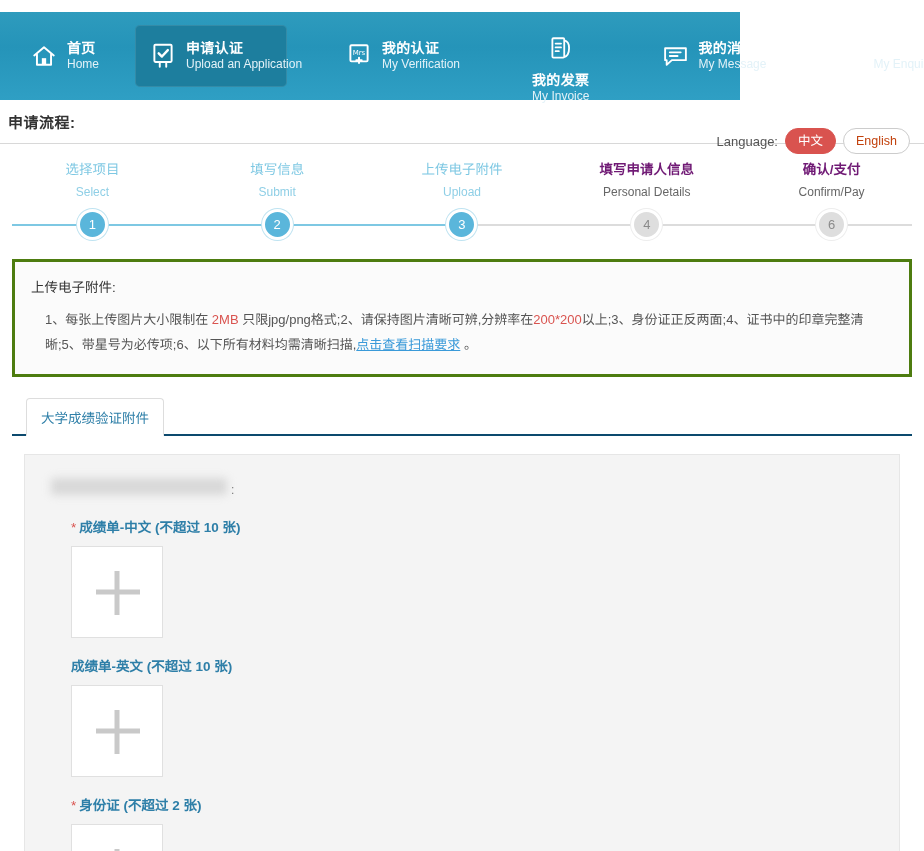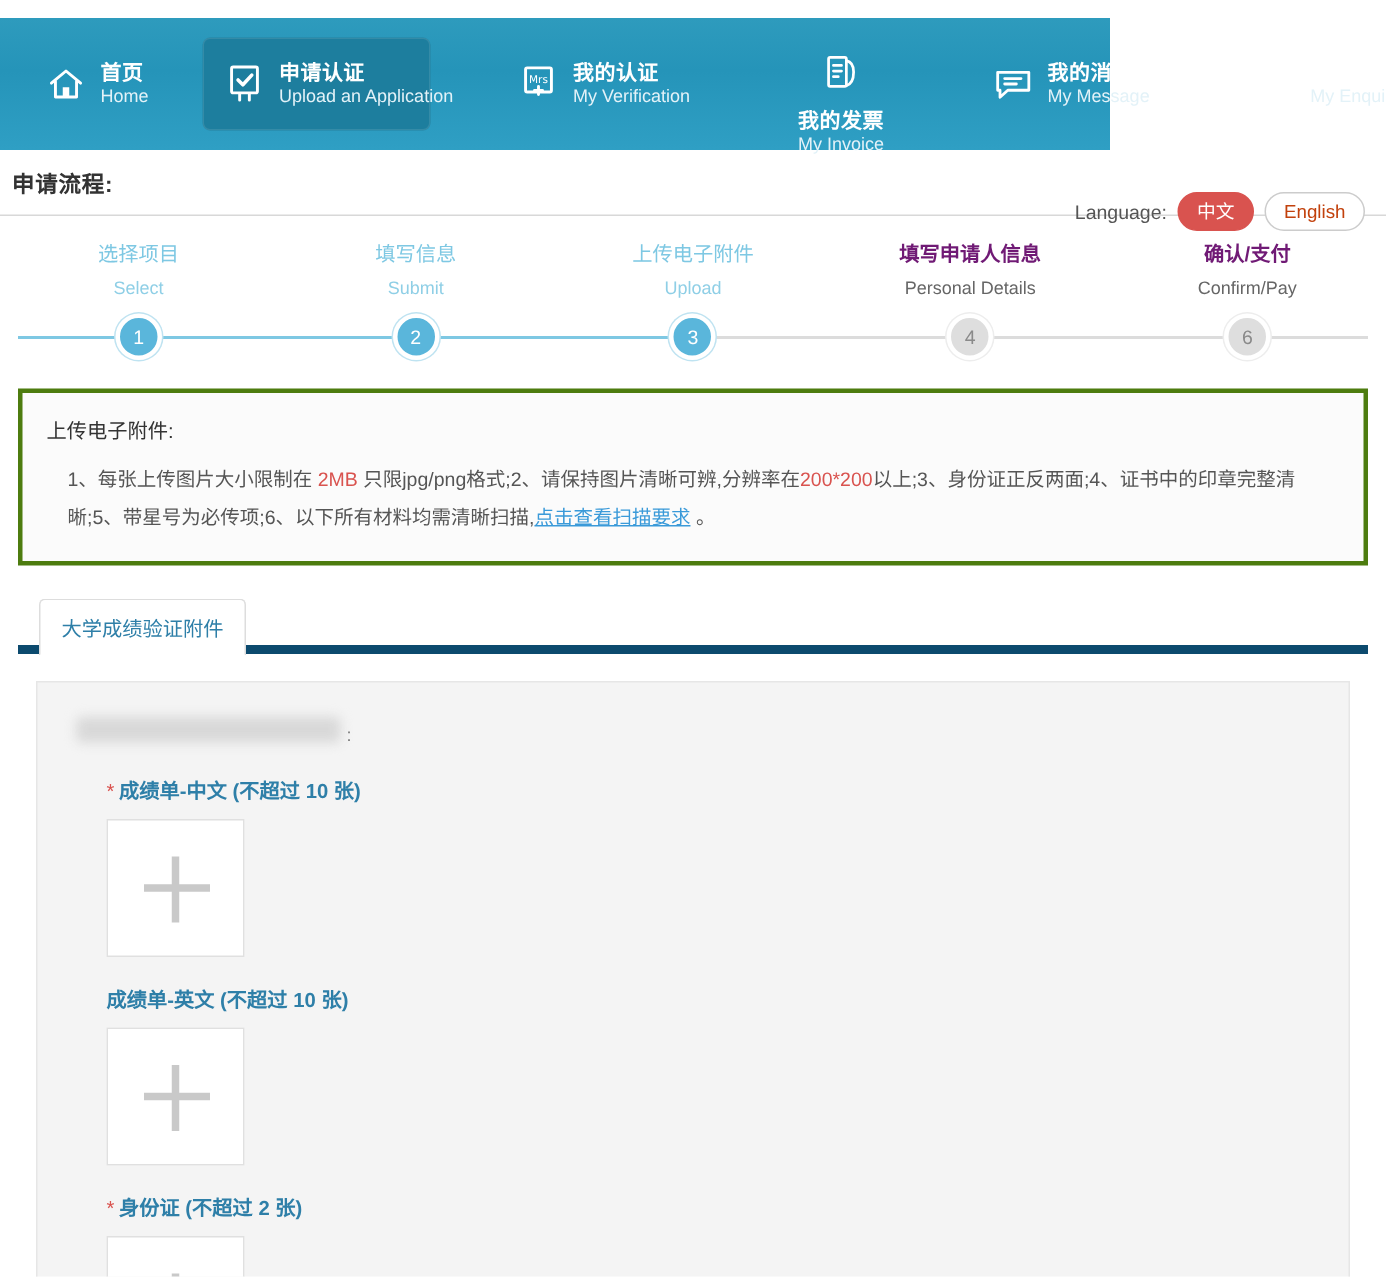"大学成绩验证附件" .tabs { align-items: flex-start -> center; border-bottom: 6px solid #0c4a6e -> 2px solid #0c4a6e }
